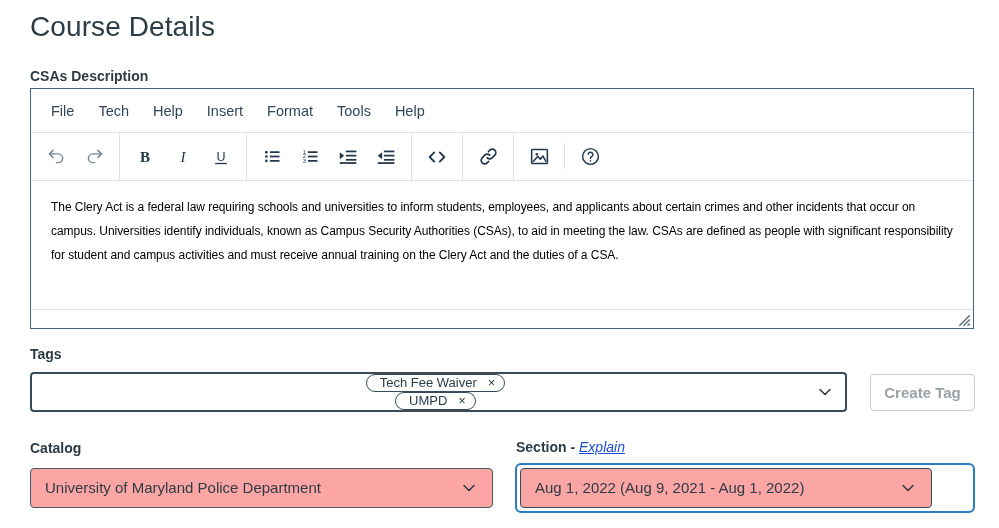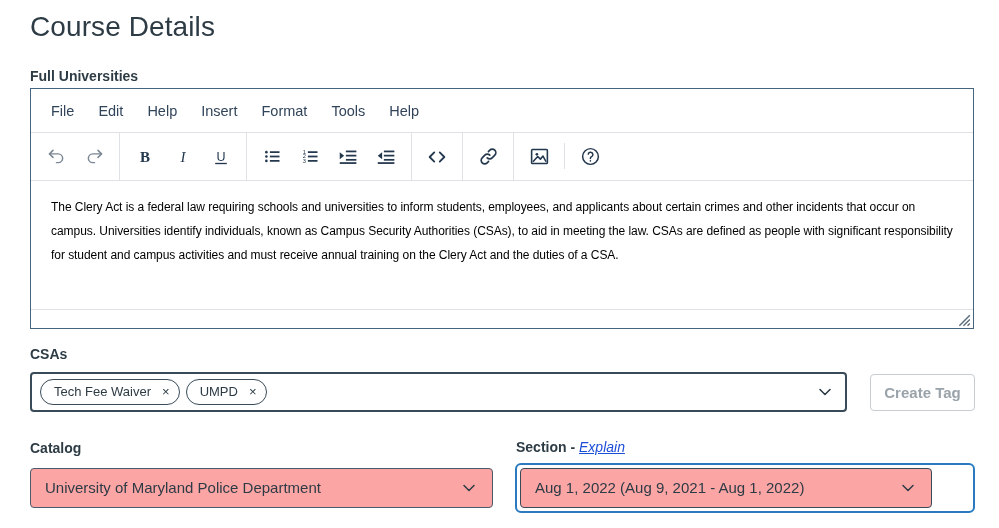"Full Universities" div.field-label { text: Full Universities -> CSAs Description }
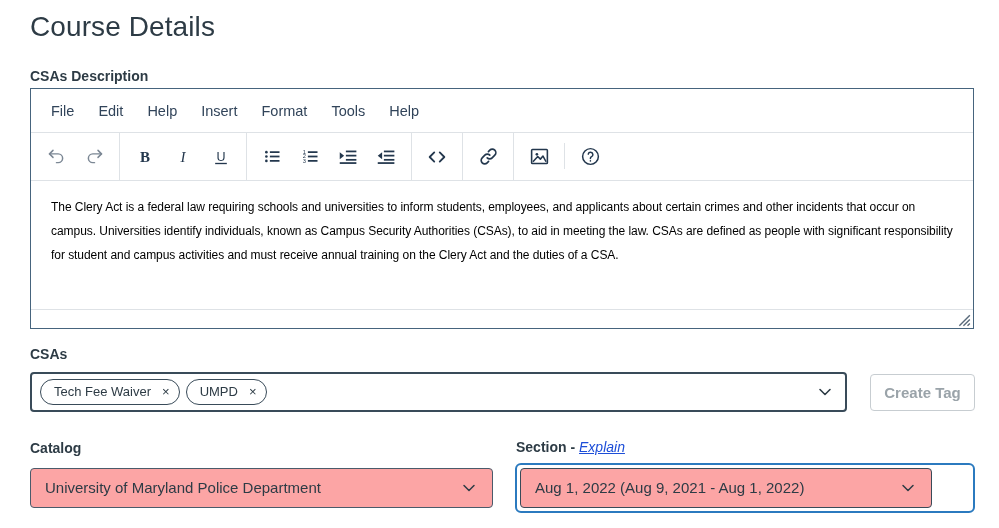"Edit" div.menu-item { text: Edit -> Tech }
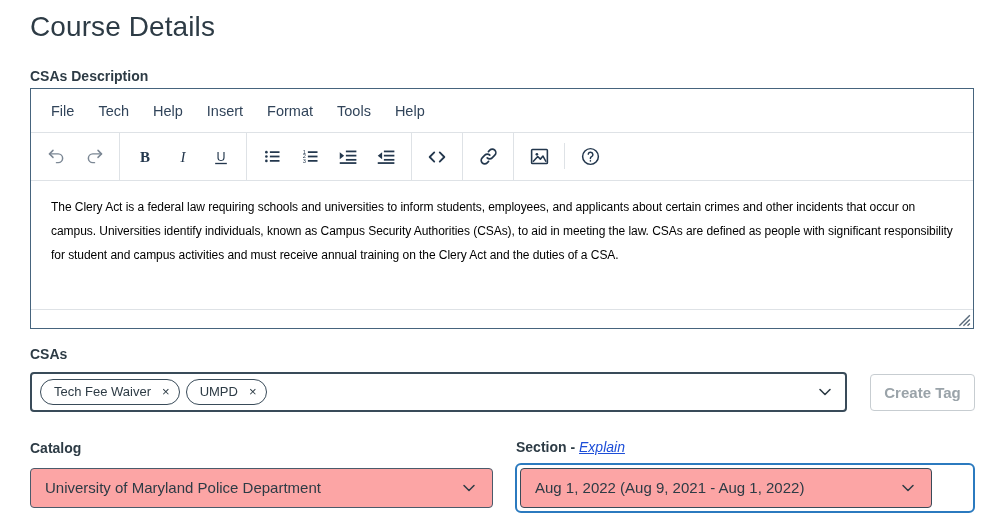"CSAs" div.field-label { text: CSAs -> Tags }
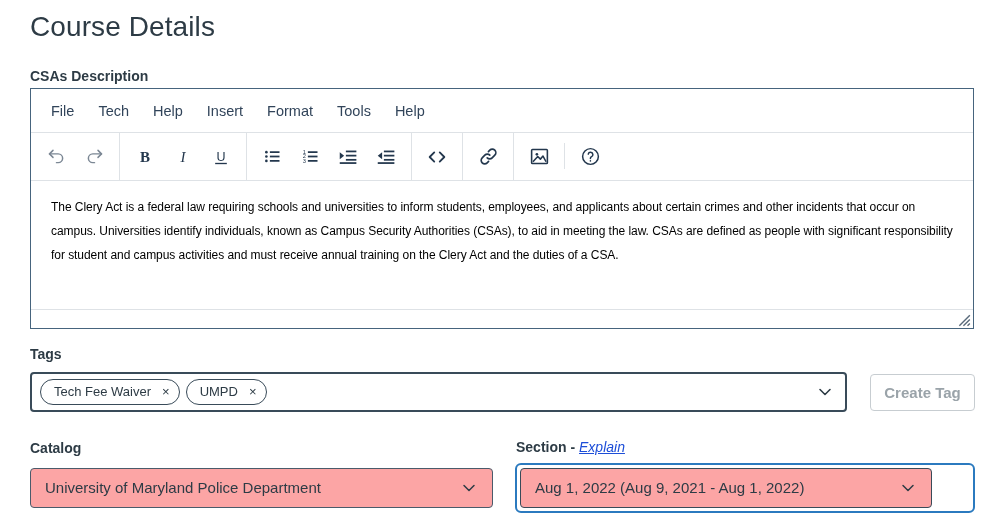"Tech Fee Waiver" .tags-field { flex-direction: none -> column }
